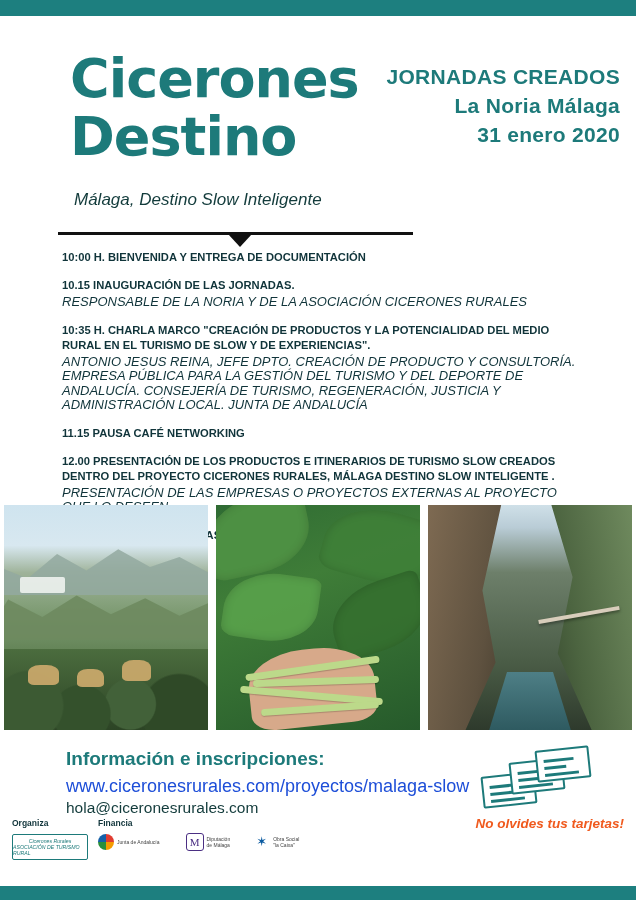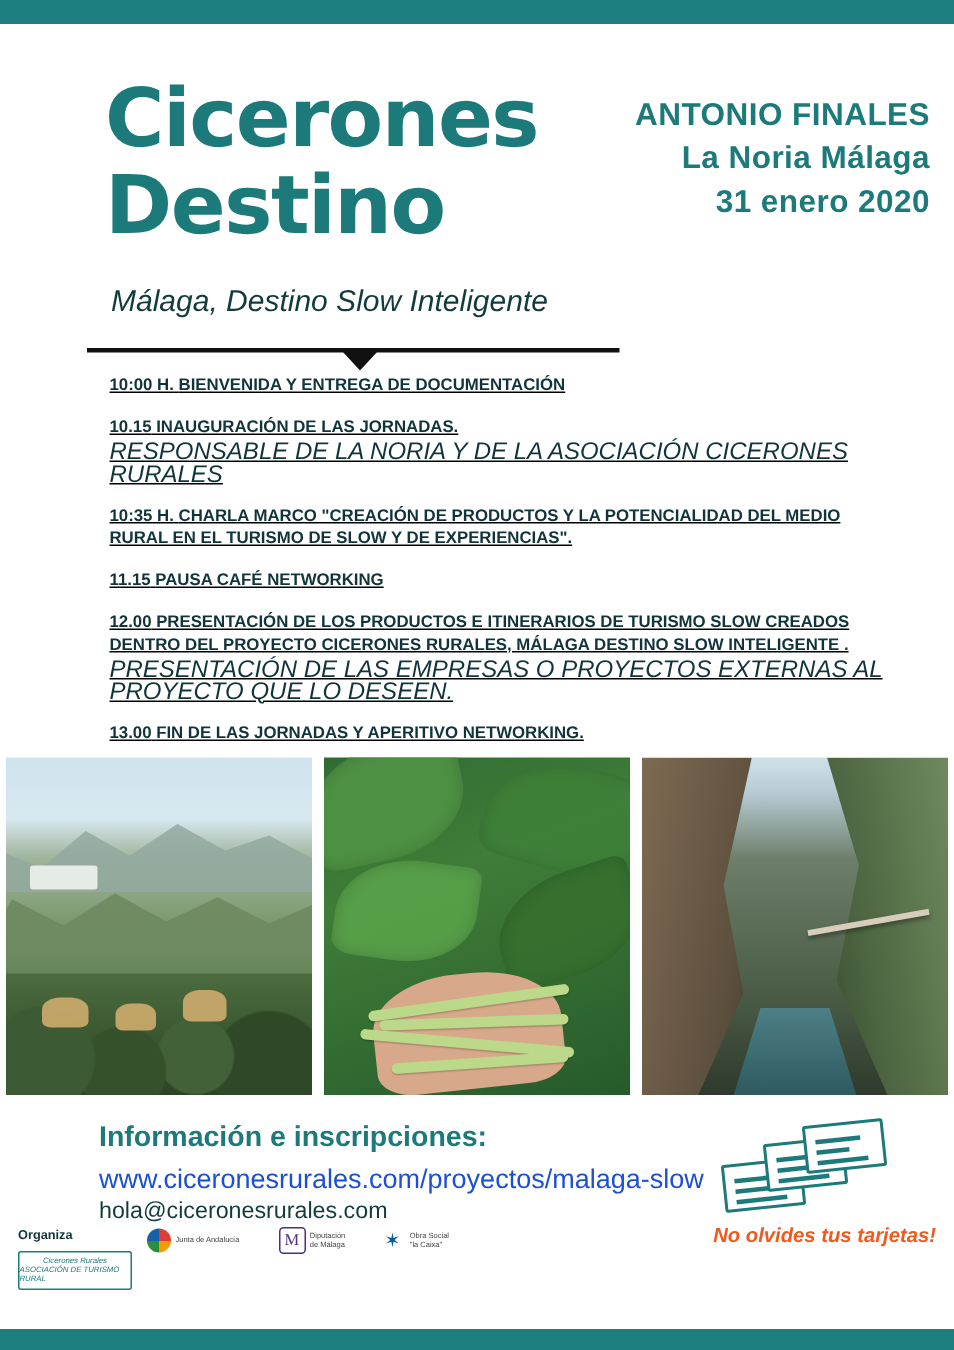"ANTONIO FINALES" div.event-line { text: ANTONIO FINALES -> JORNADAS CREADOS }
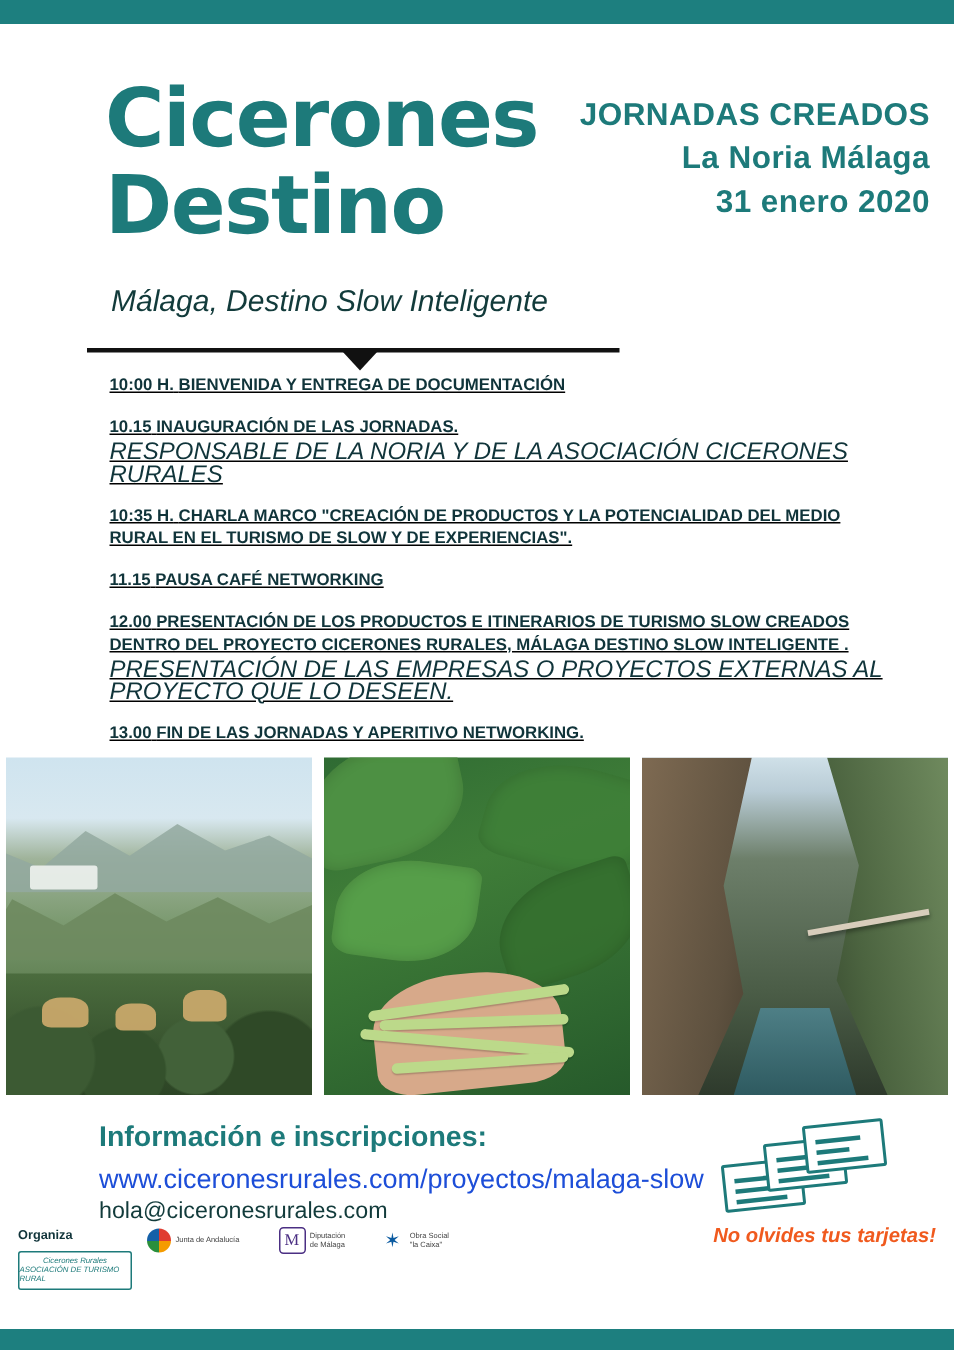"Málaga, Destino Slow Inteligente" .title-sub { font-size: 20px -> 17px }
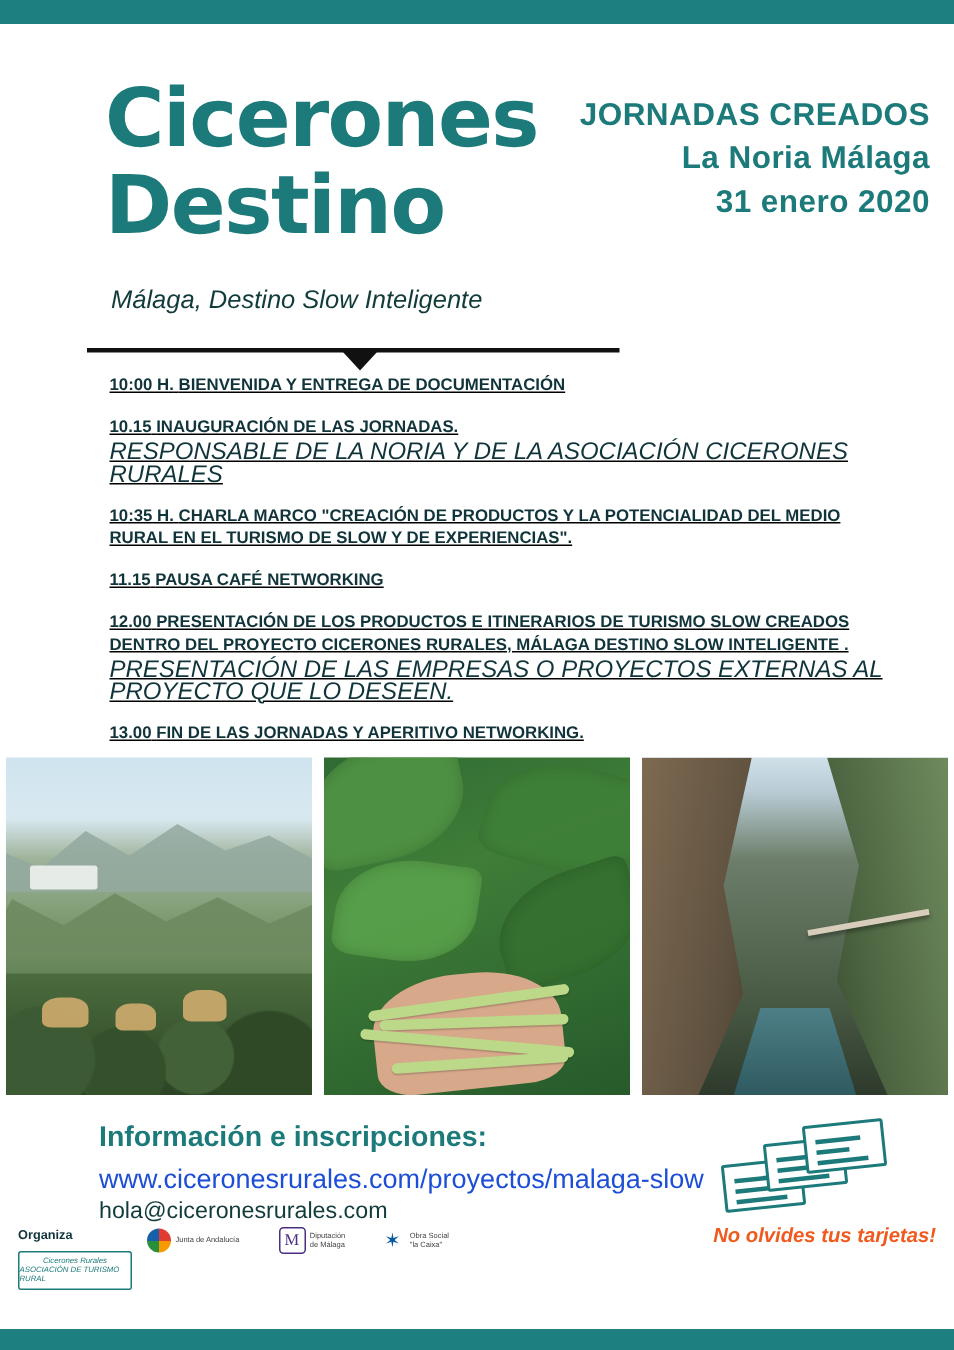"10:00 H. BIENVENIDA Y ENTREGA" .programme { left: 73px -> 62px; text-decoration: underline -> none }
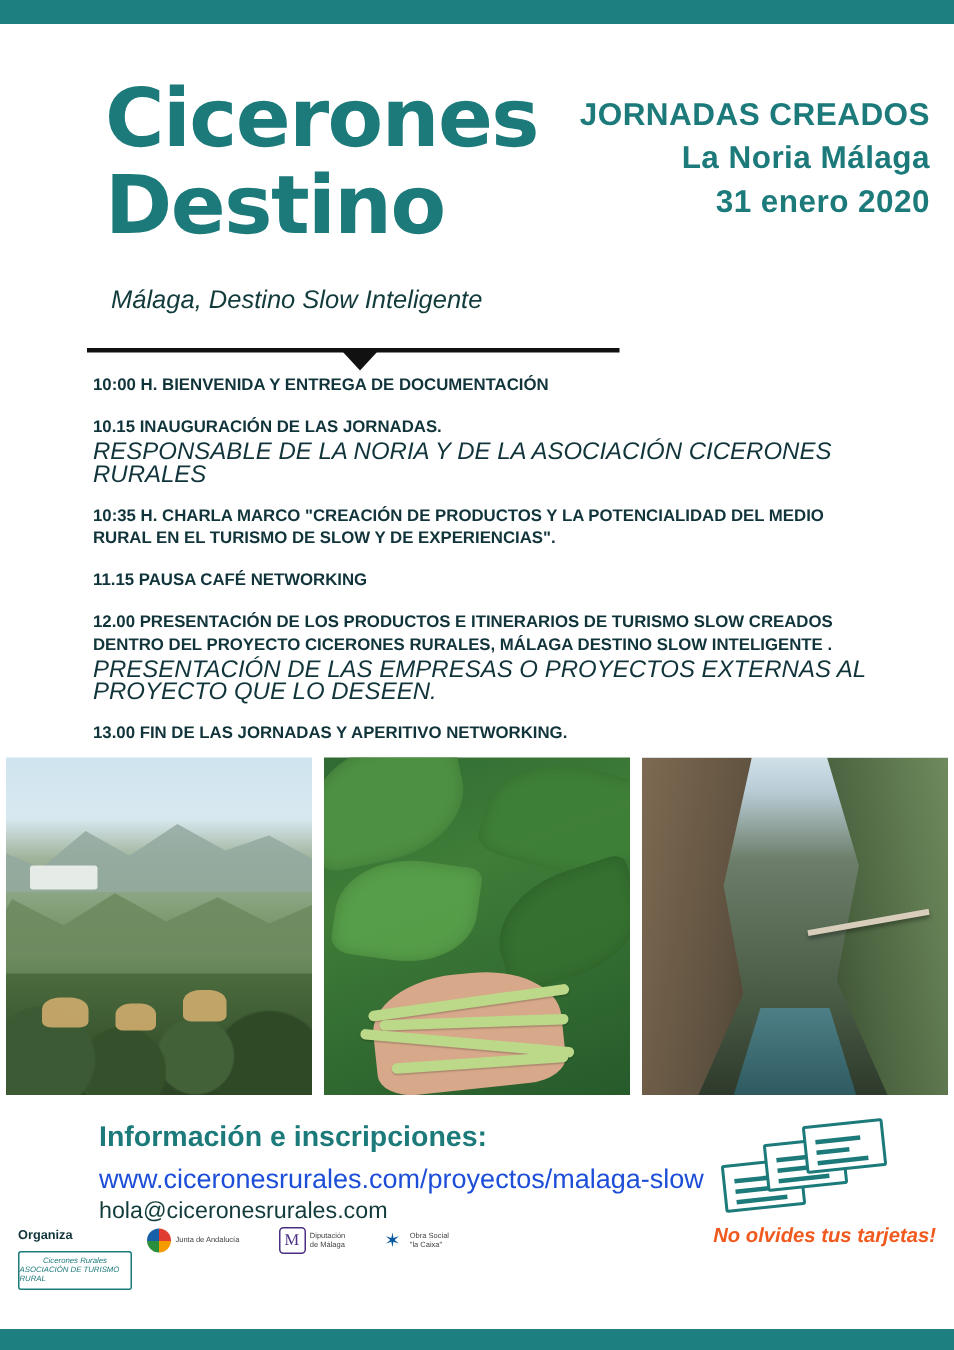"RESPONSABLE DE LA NORIA Y" .item-desc { font-size: 16px -> 13px }
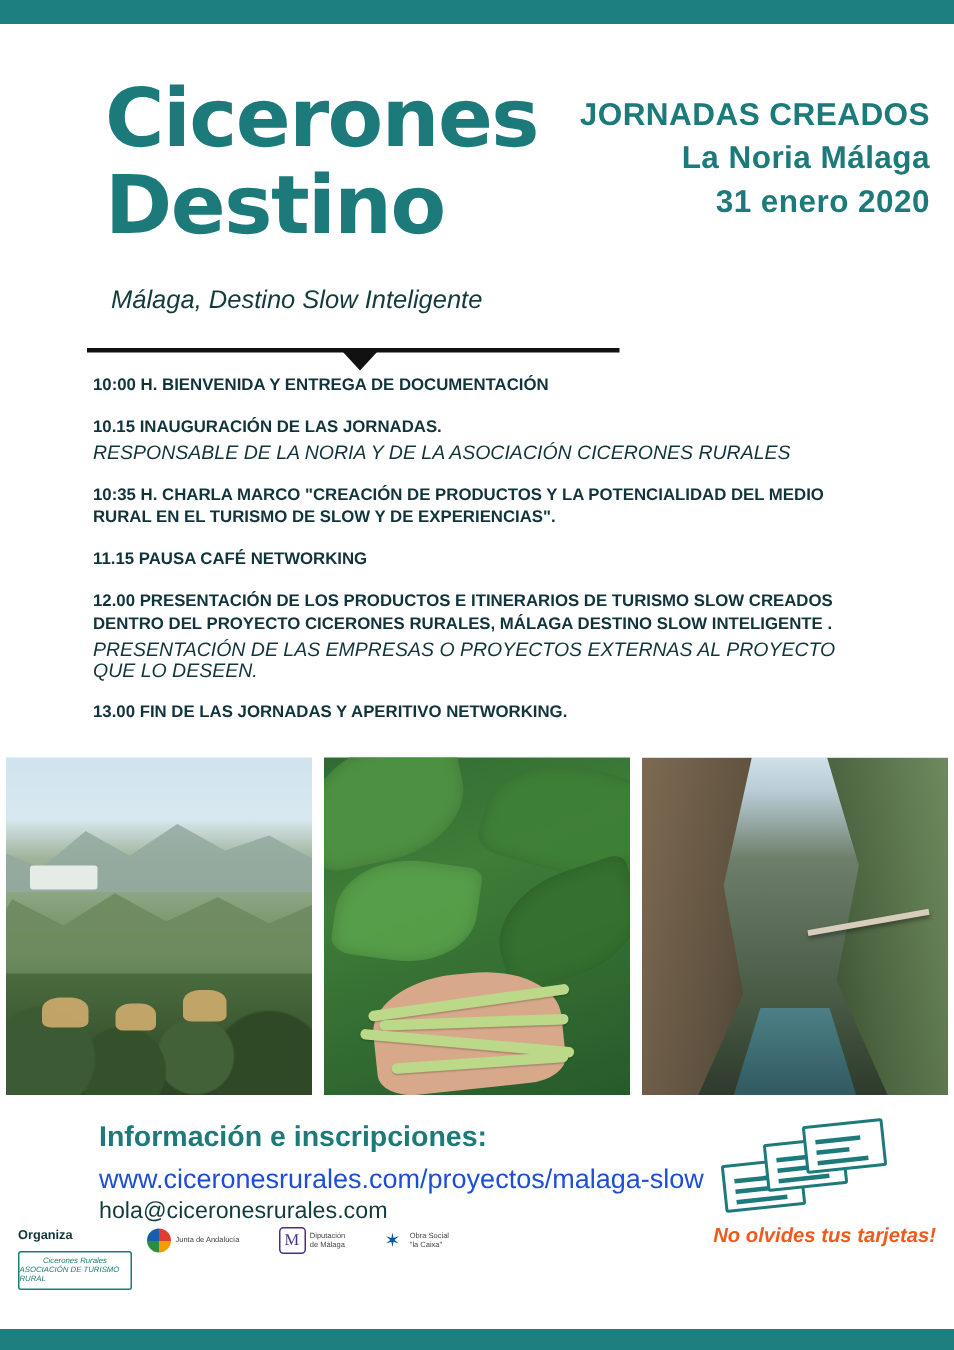"ANTONIO JESUS REINA, JEFE DPTO." div.item-desc { html: none -> <div>ANTONIO JESUS REINA, JEFE DPTO. CREACIÓN DE PRODUCTO Y CONSULTORÍA. EMPRESA PÚBLICA PARA LA GESTIÓN DEL TURISMO Y DEL DEPORTE DE ANDALUCÍA. CONSEJERÍA DE TURISMO, REGENERACIÓN, JUSTICIA Y ADMINISTRACIÓN LOCAL. JUNTA DE ANDALUCÍA</div> }
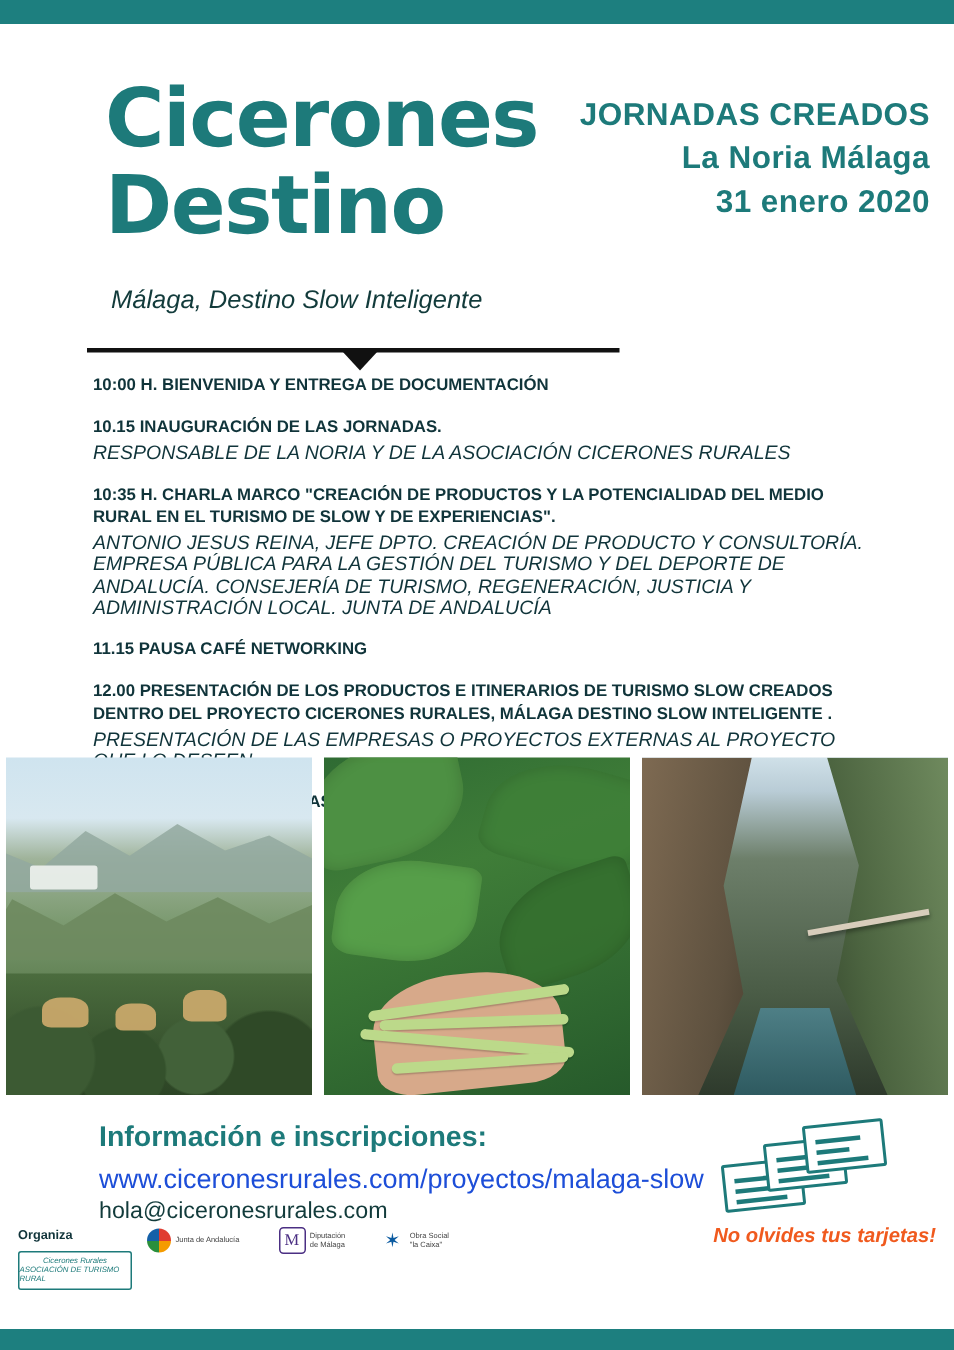"Financia" div.foot-label { html: none -> <div>Financia</div> }
